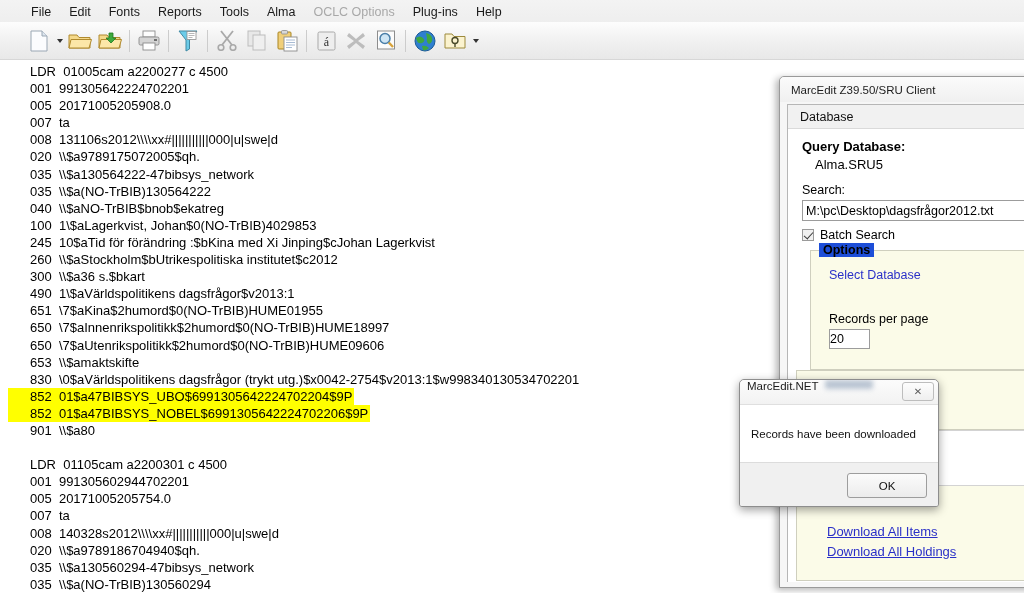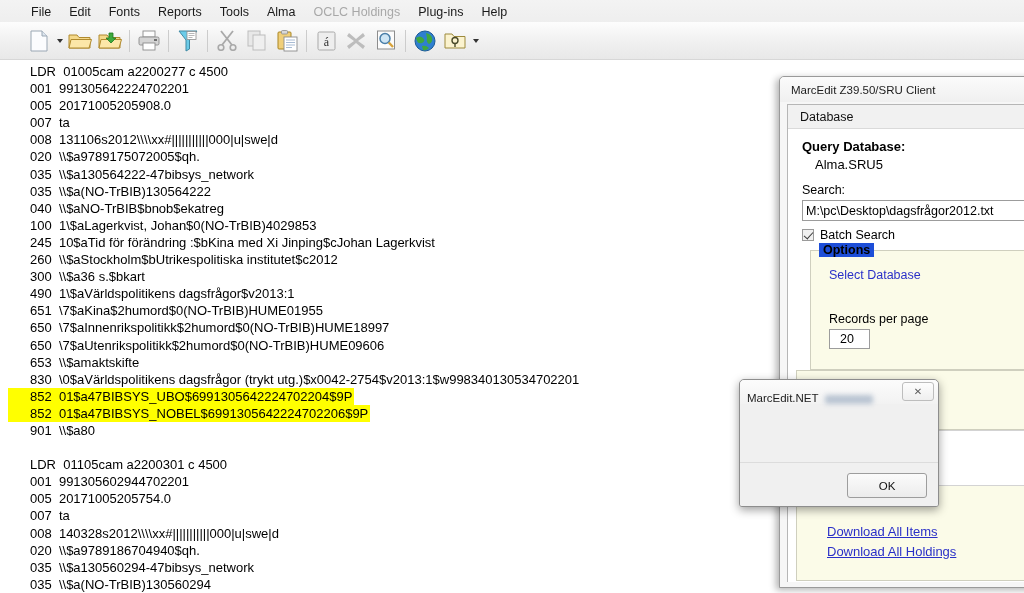"OCLC Holdings" div.menu-item { text: Holdings -> Options }
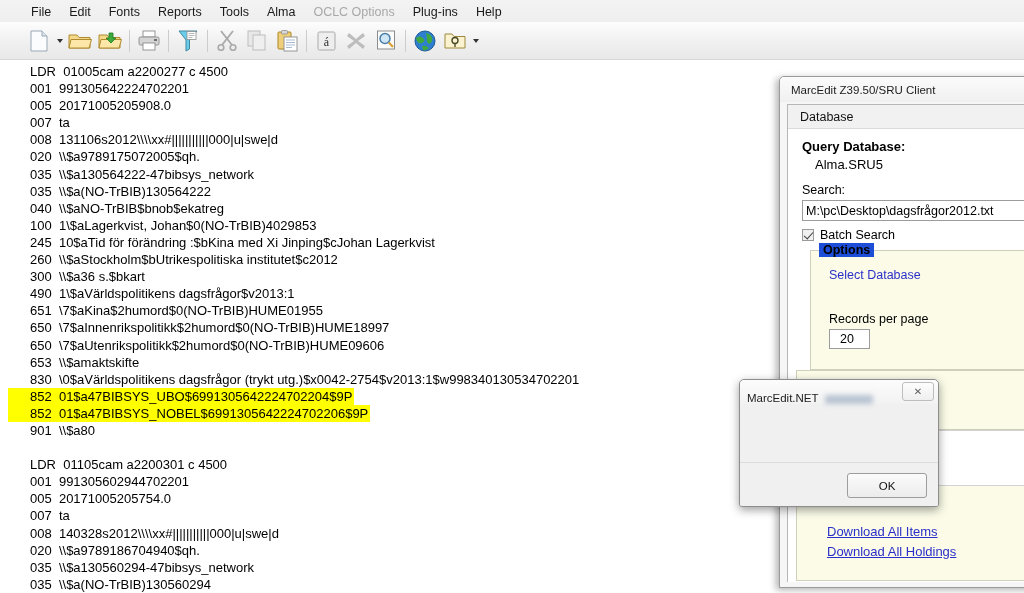"20" .z-smallinput { padding: 0 10px -> 0 0 }
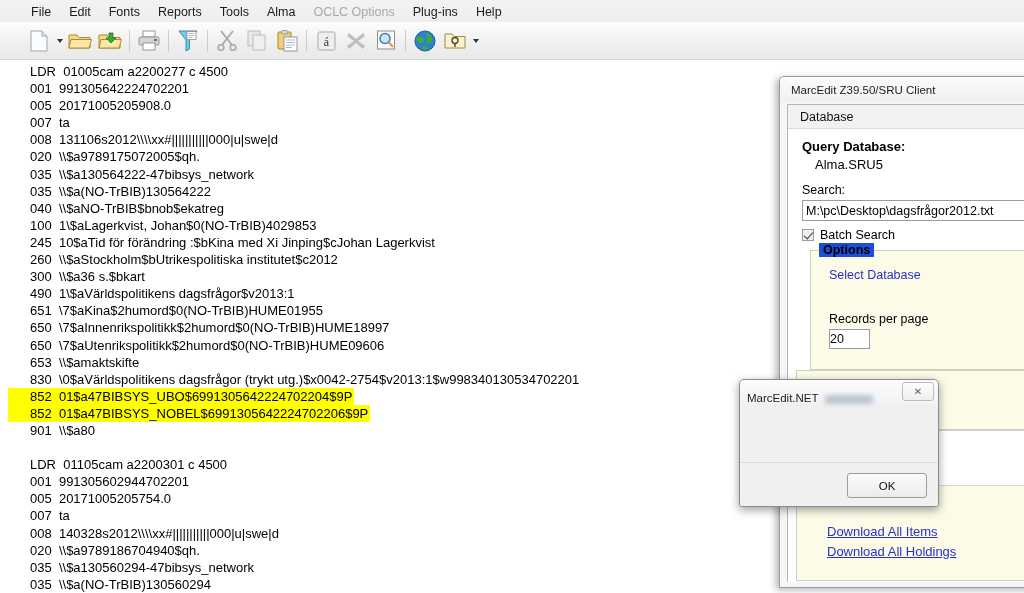"MarcEdit.NET" .dlg-title { align-items: flex-end -> flex-start }
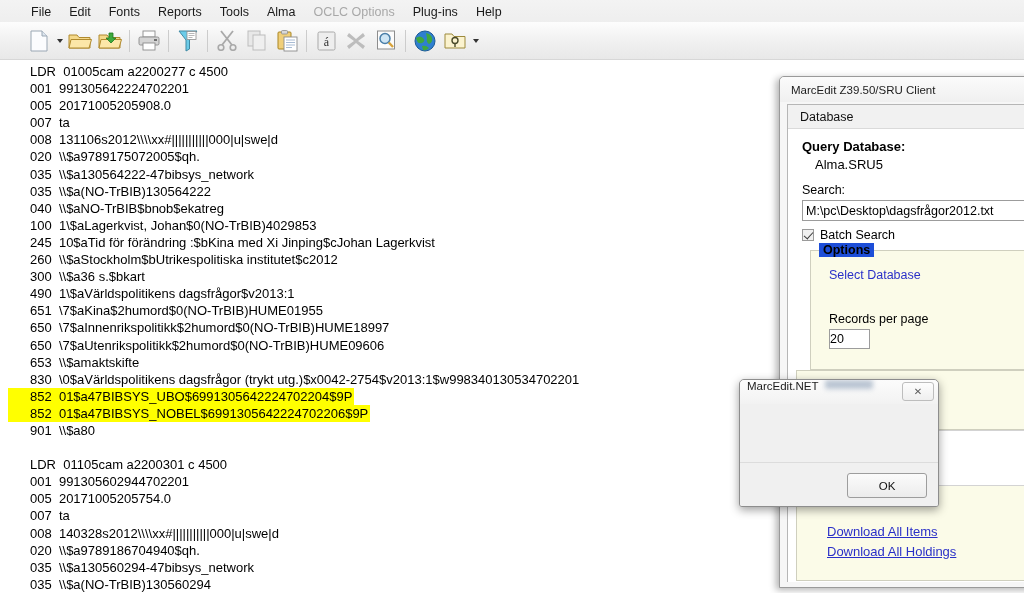"Records have been downloaded" div.dlg-body { html: none -> <div> <span>Records have been downloaded</span> </div> }
